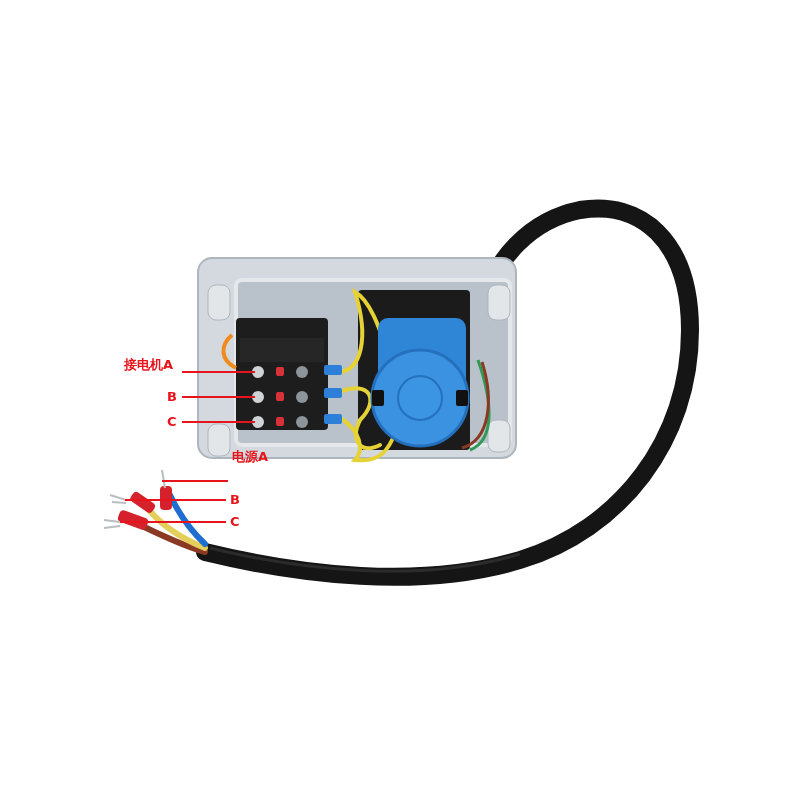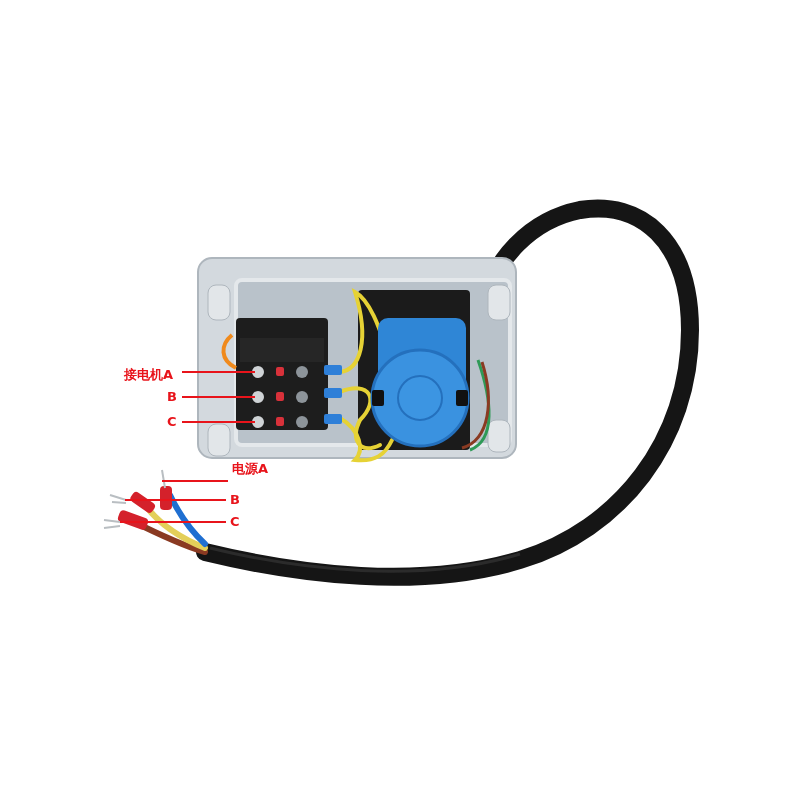"接电机A" span.label { top: 368px -> 358px }
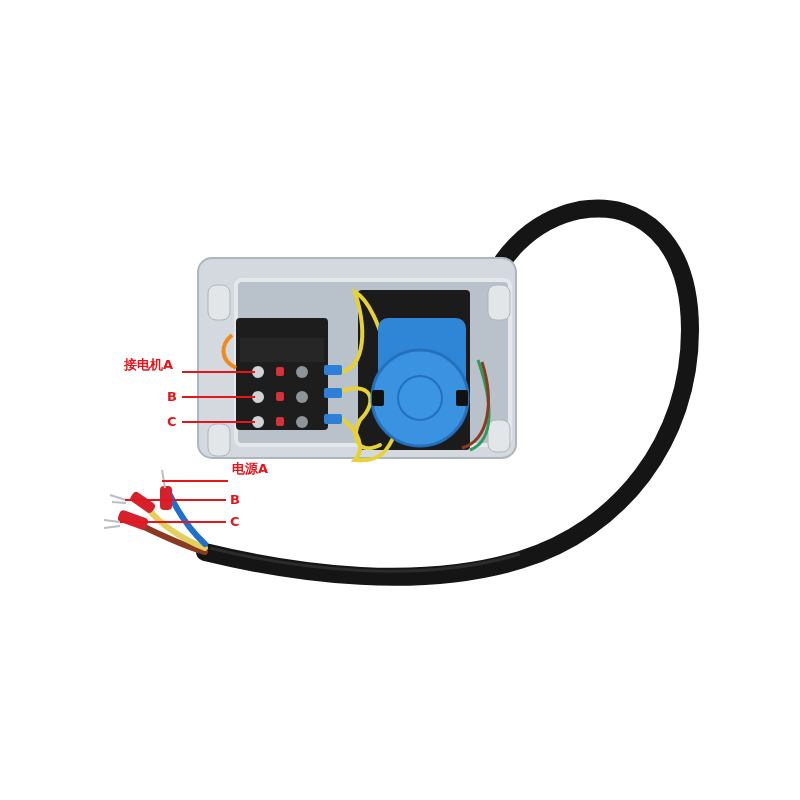"电源A" span.label { top: 462px -> 450px }
